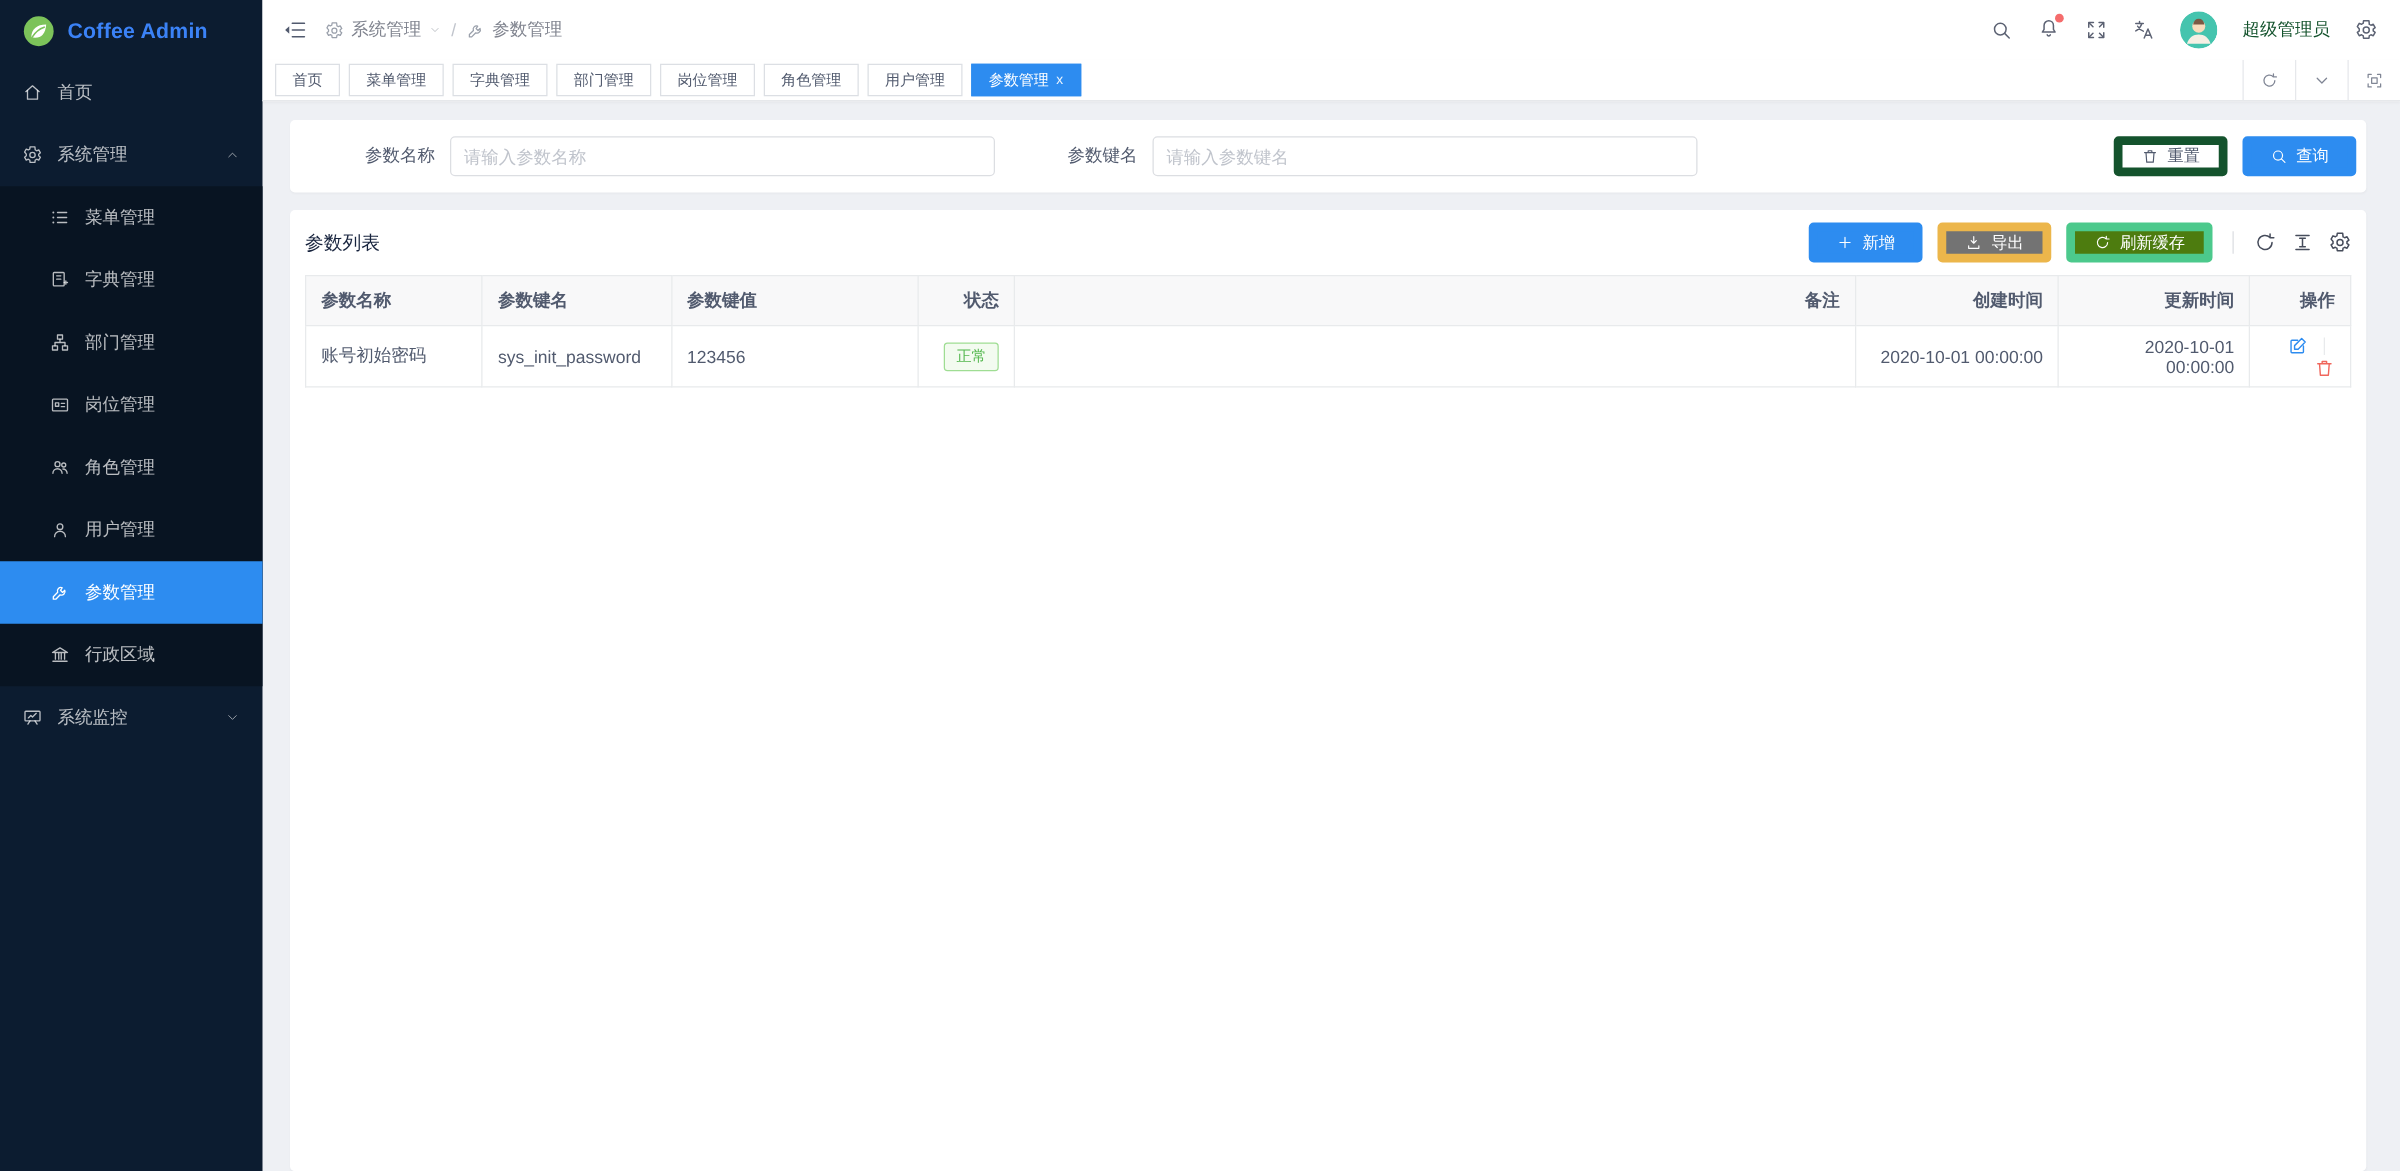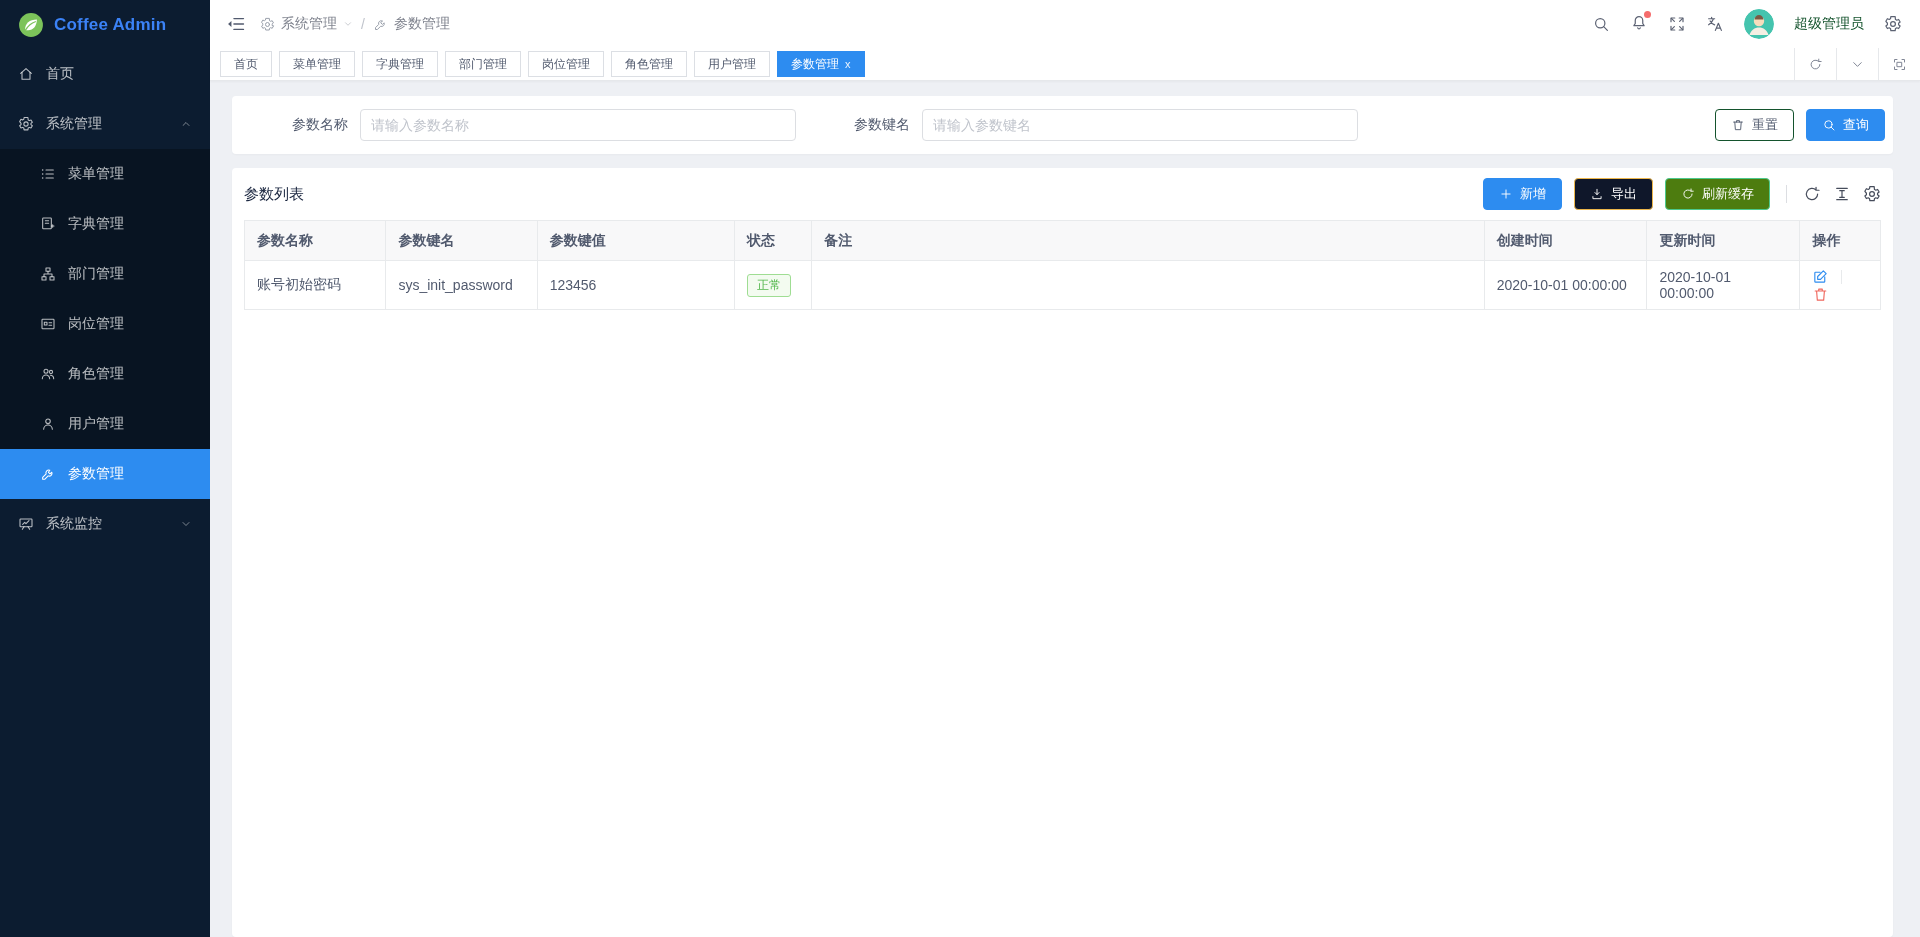"重置" .btn { border: 1px solid #14532d -> 7px solid #14532d }
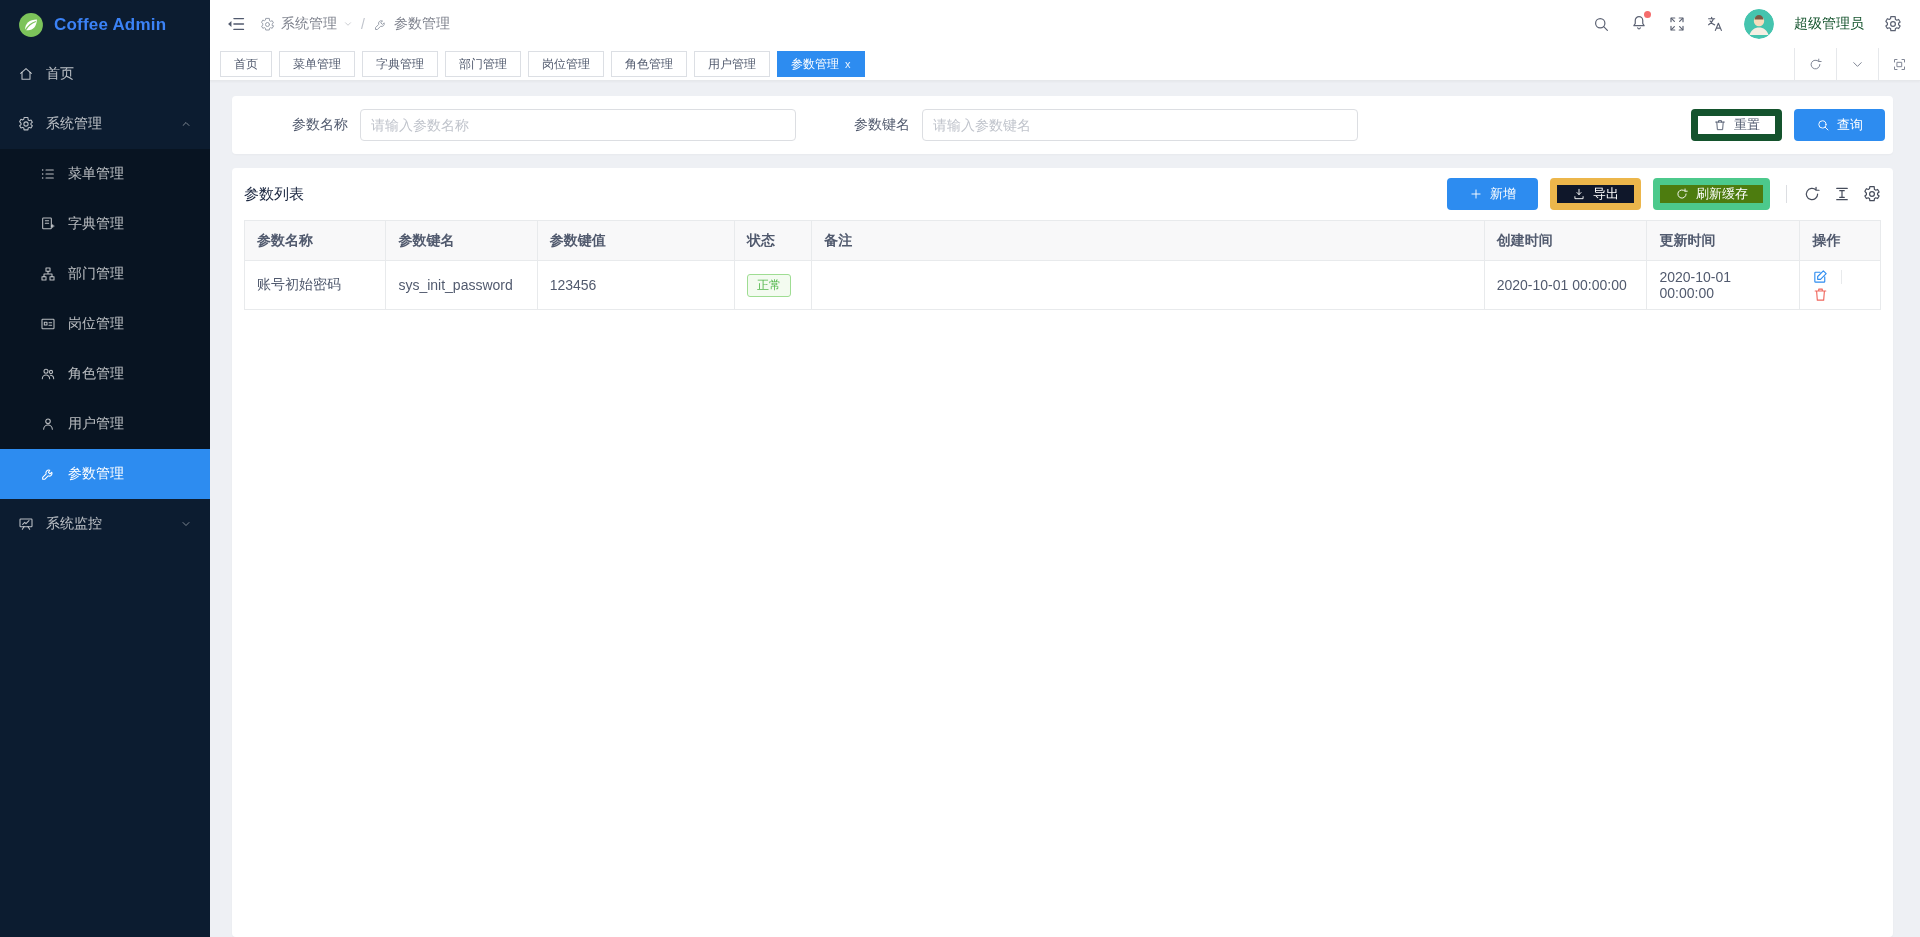"导出" .btn-warning { background: #0f172a -> #737373 }
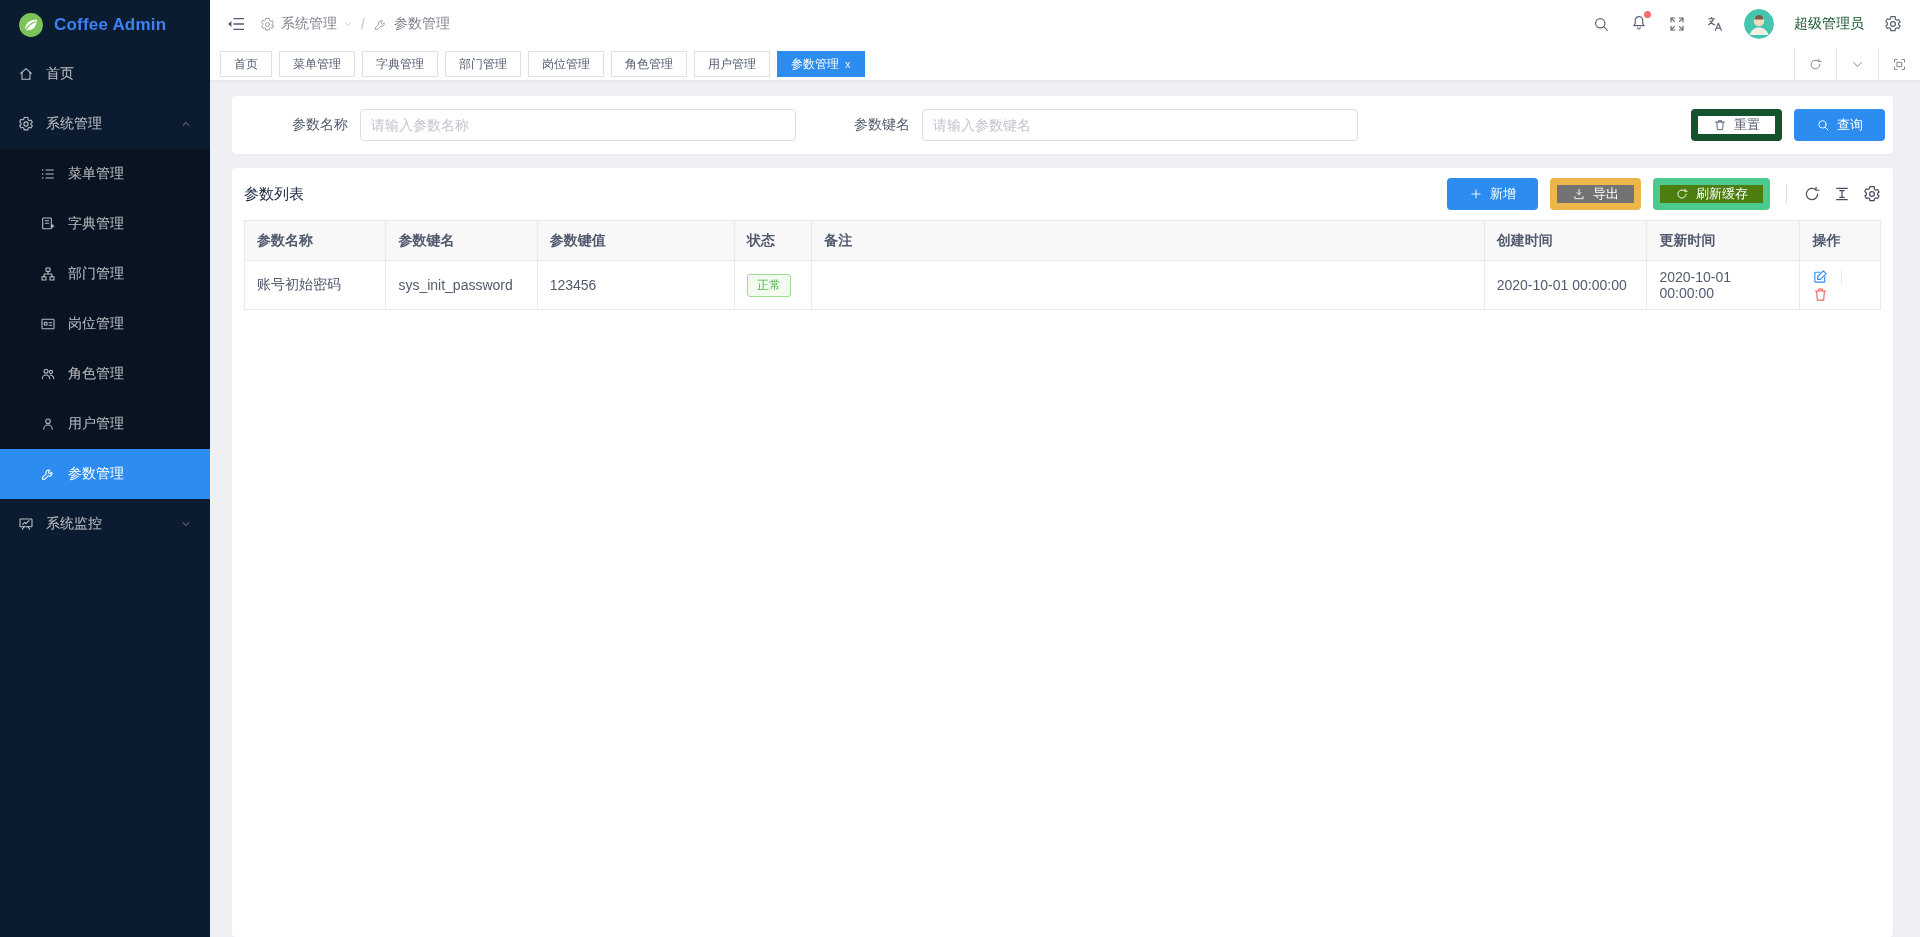"状态" .ac { text-align: left -> right }
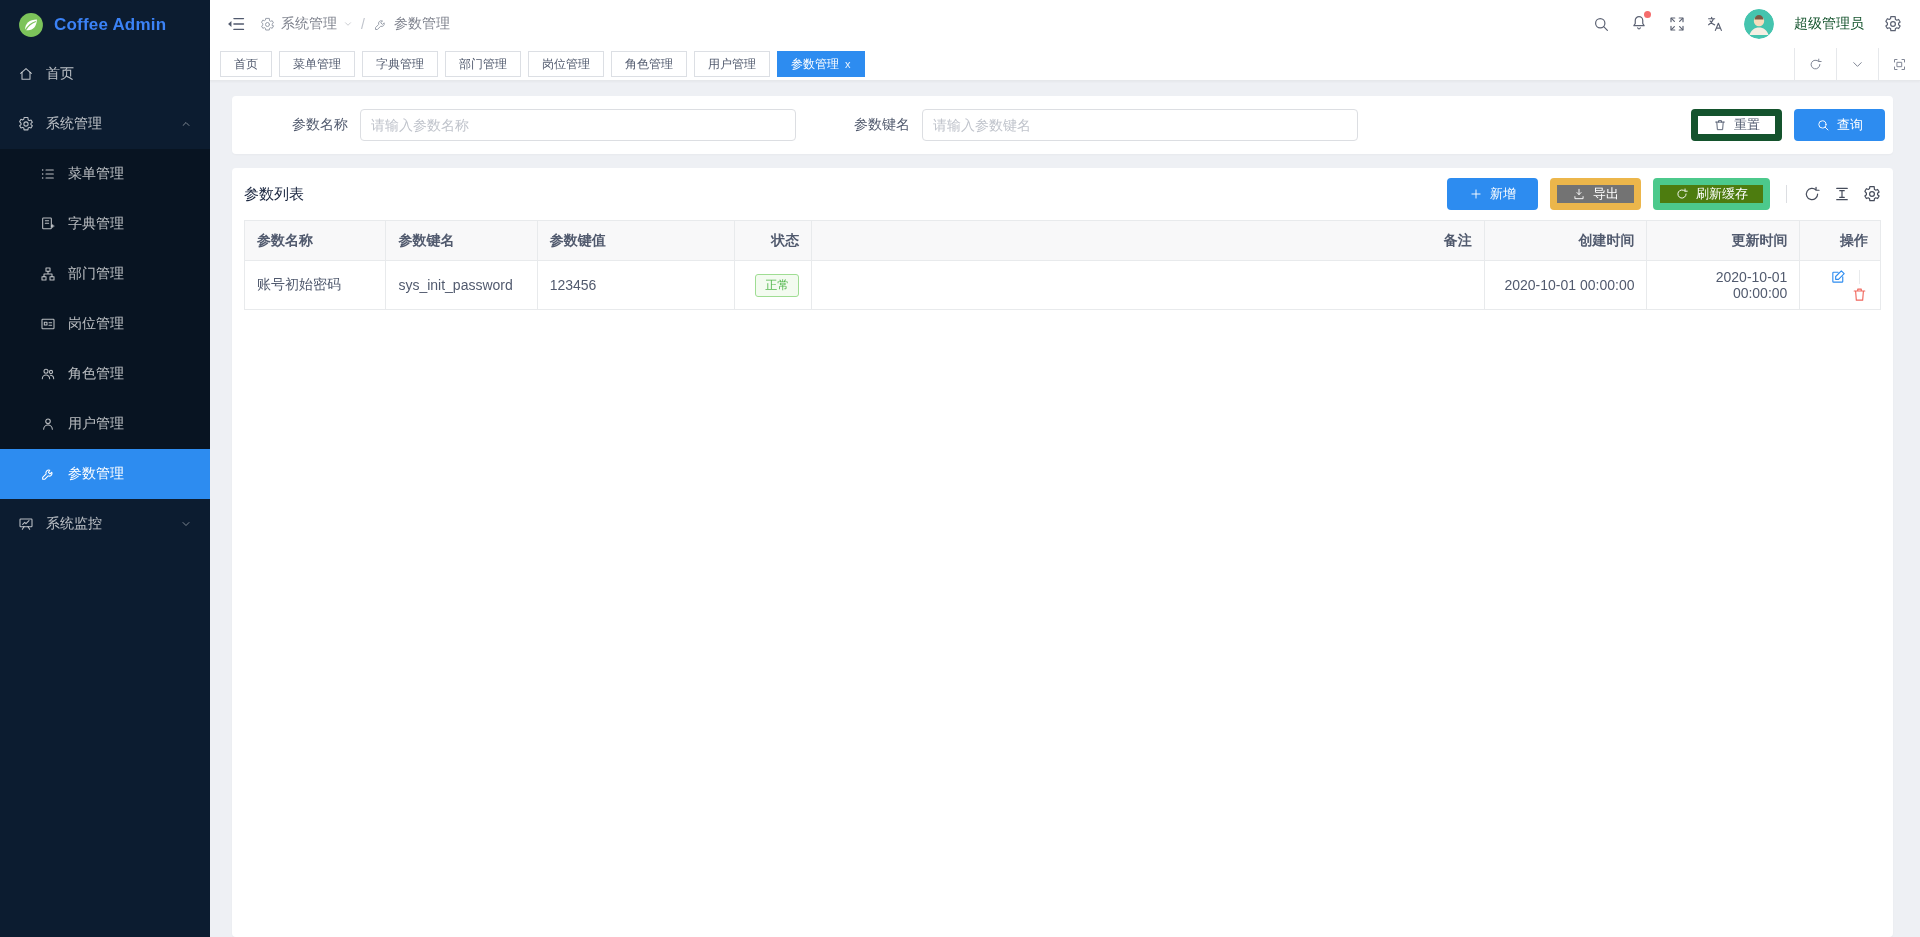"行政区域" div.menu-item { html: none -> <div> <span> <svg> <path></path> </svg> </span> <span>行政区域</span> </div> }
